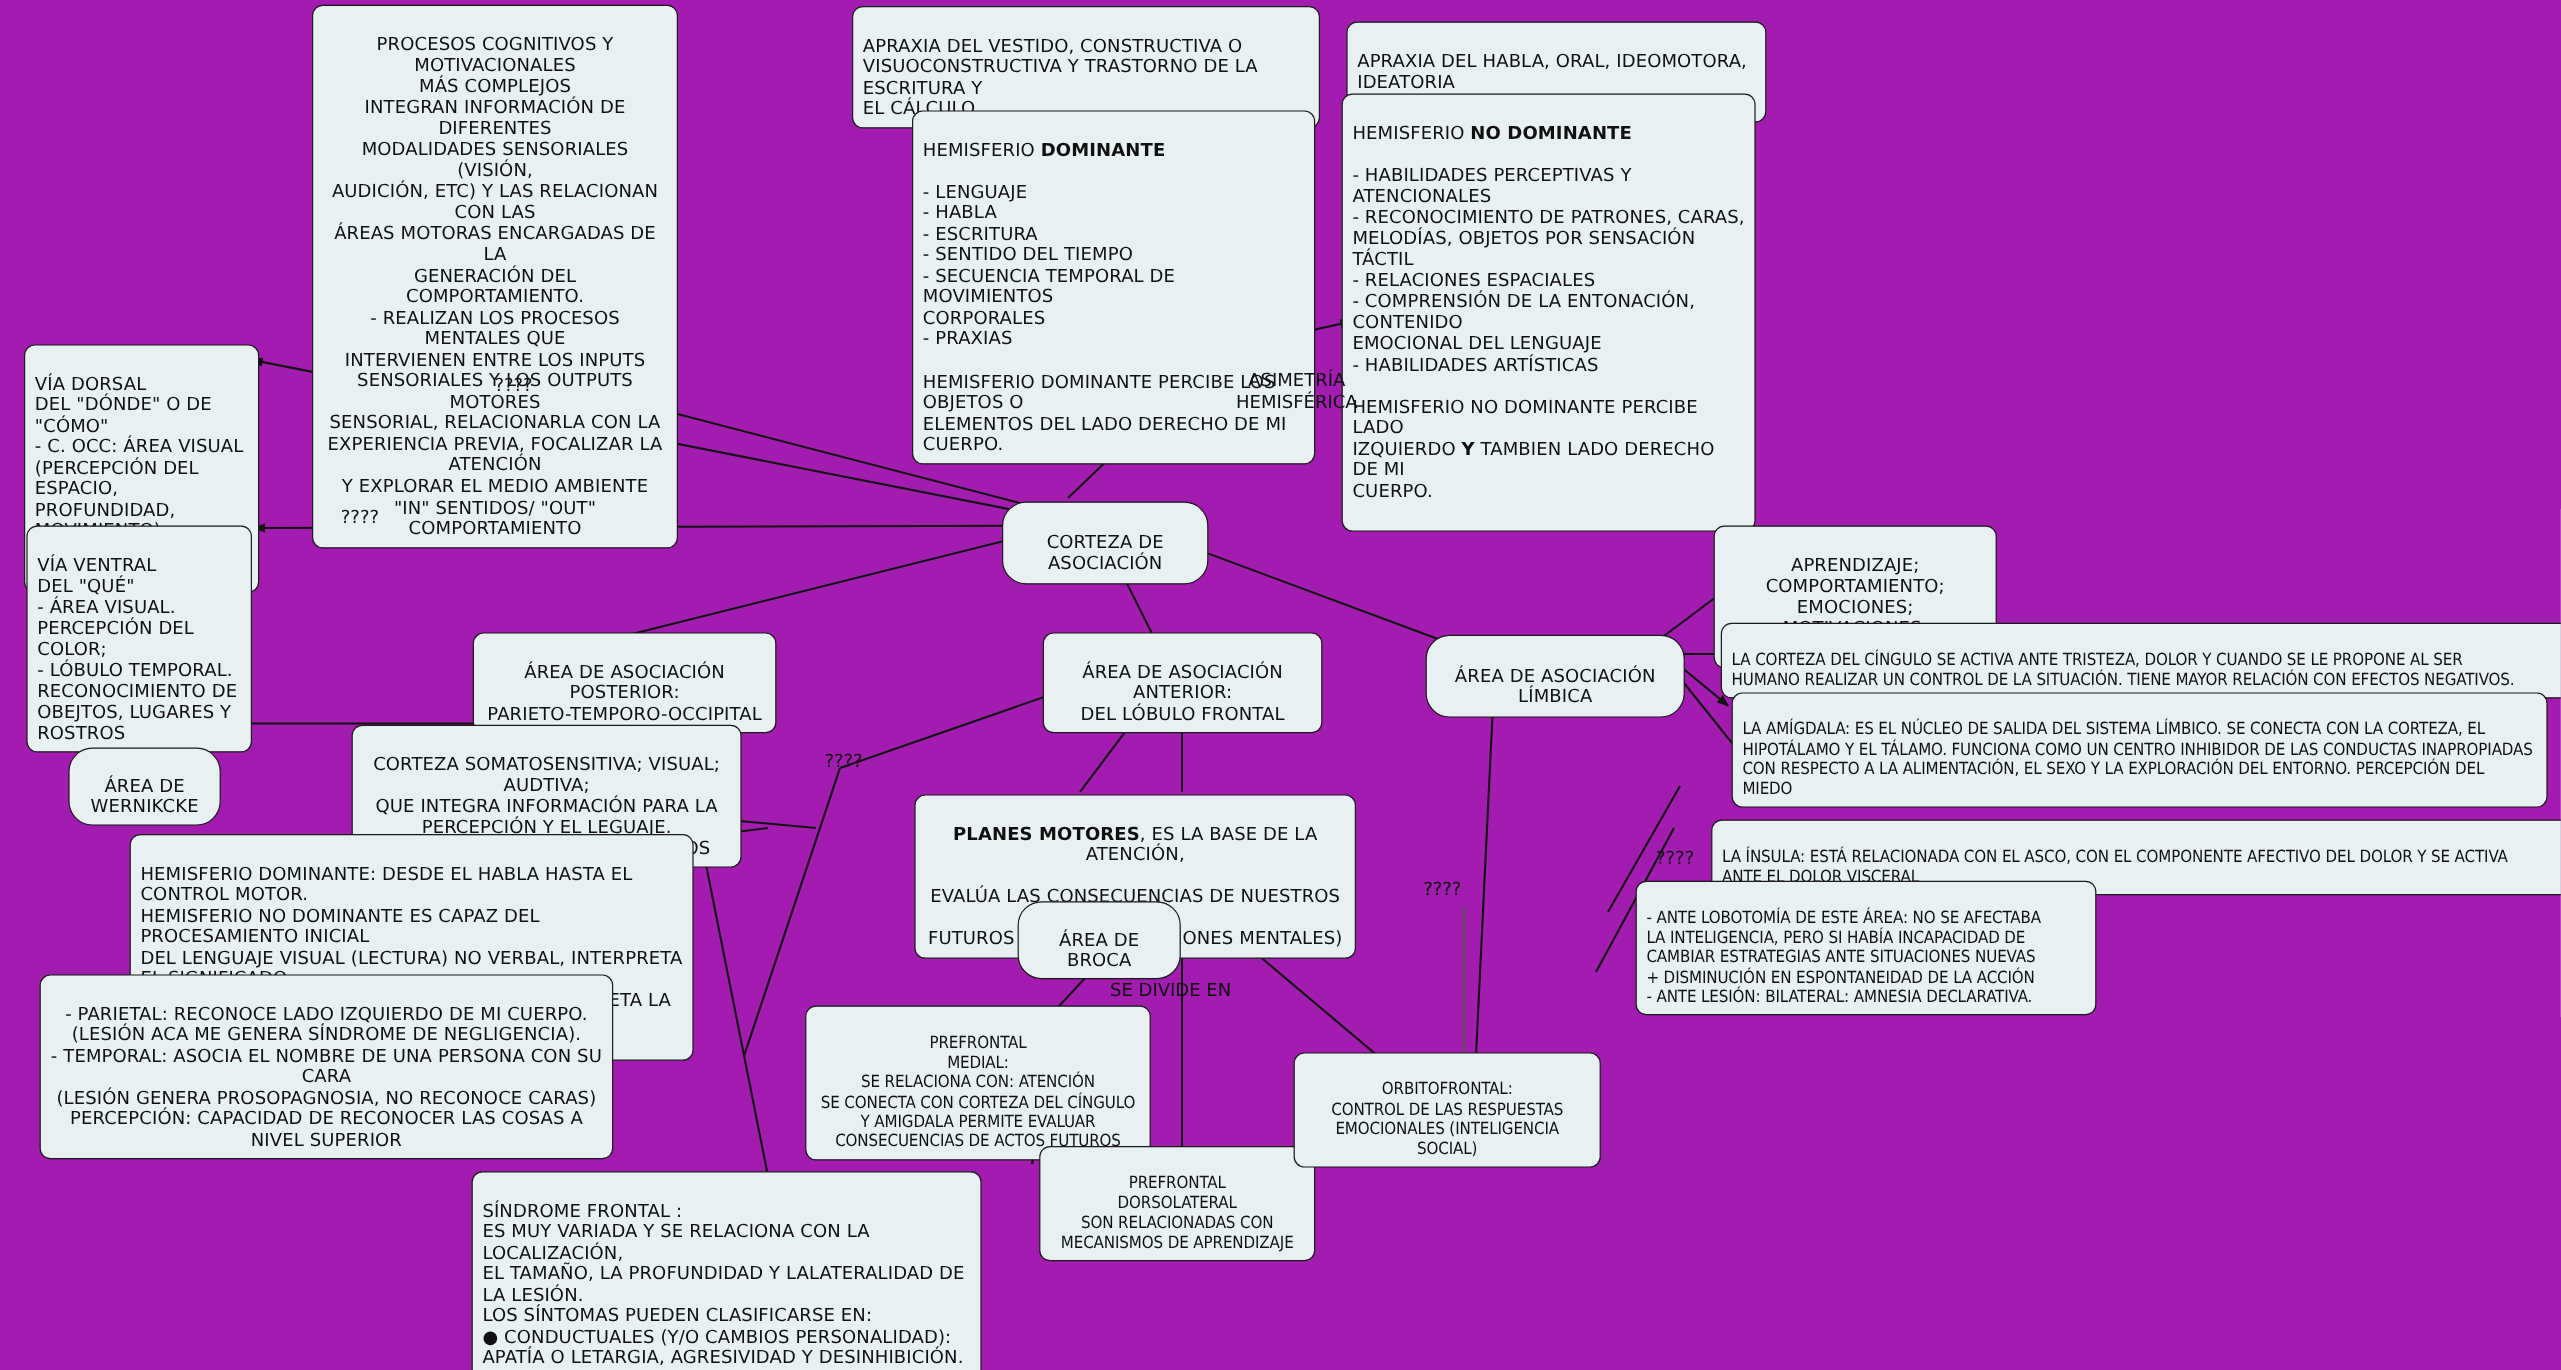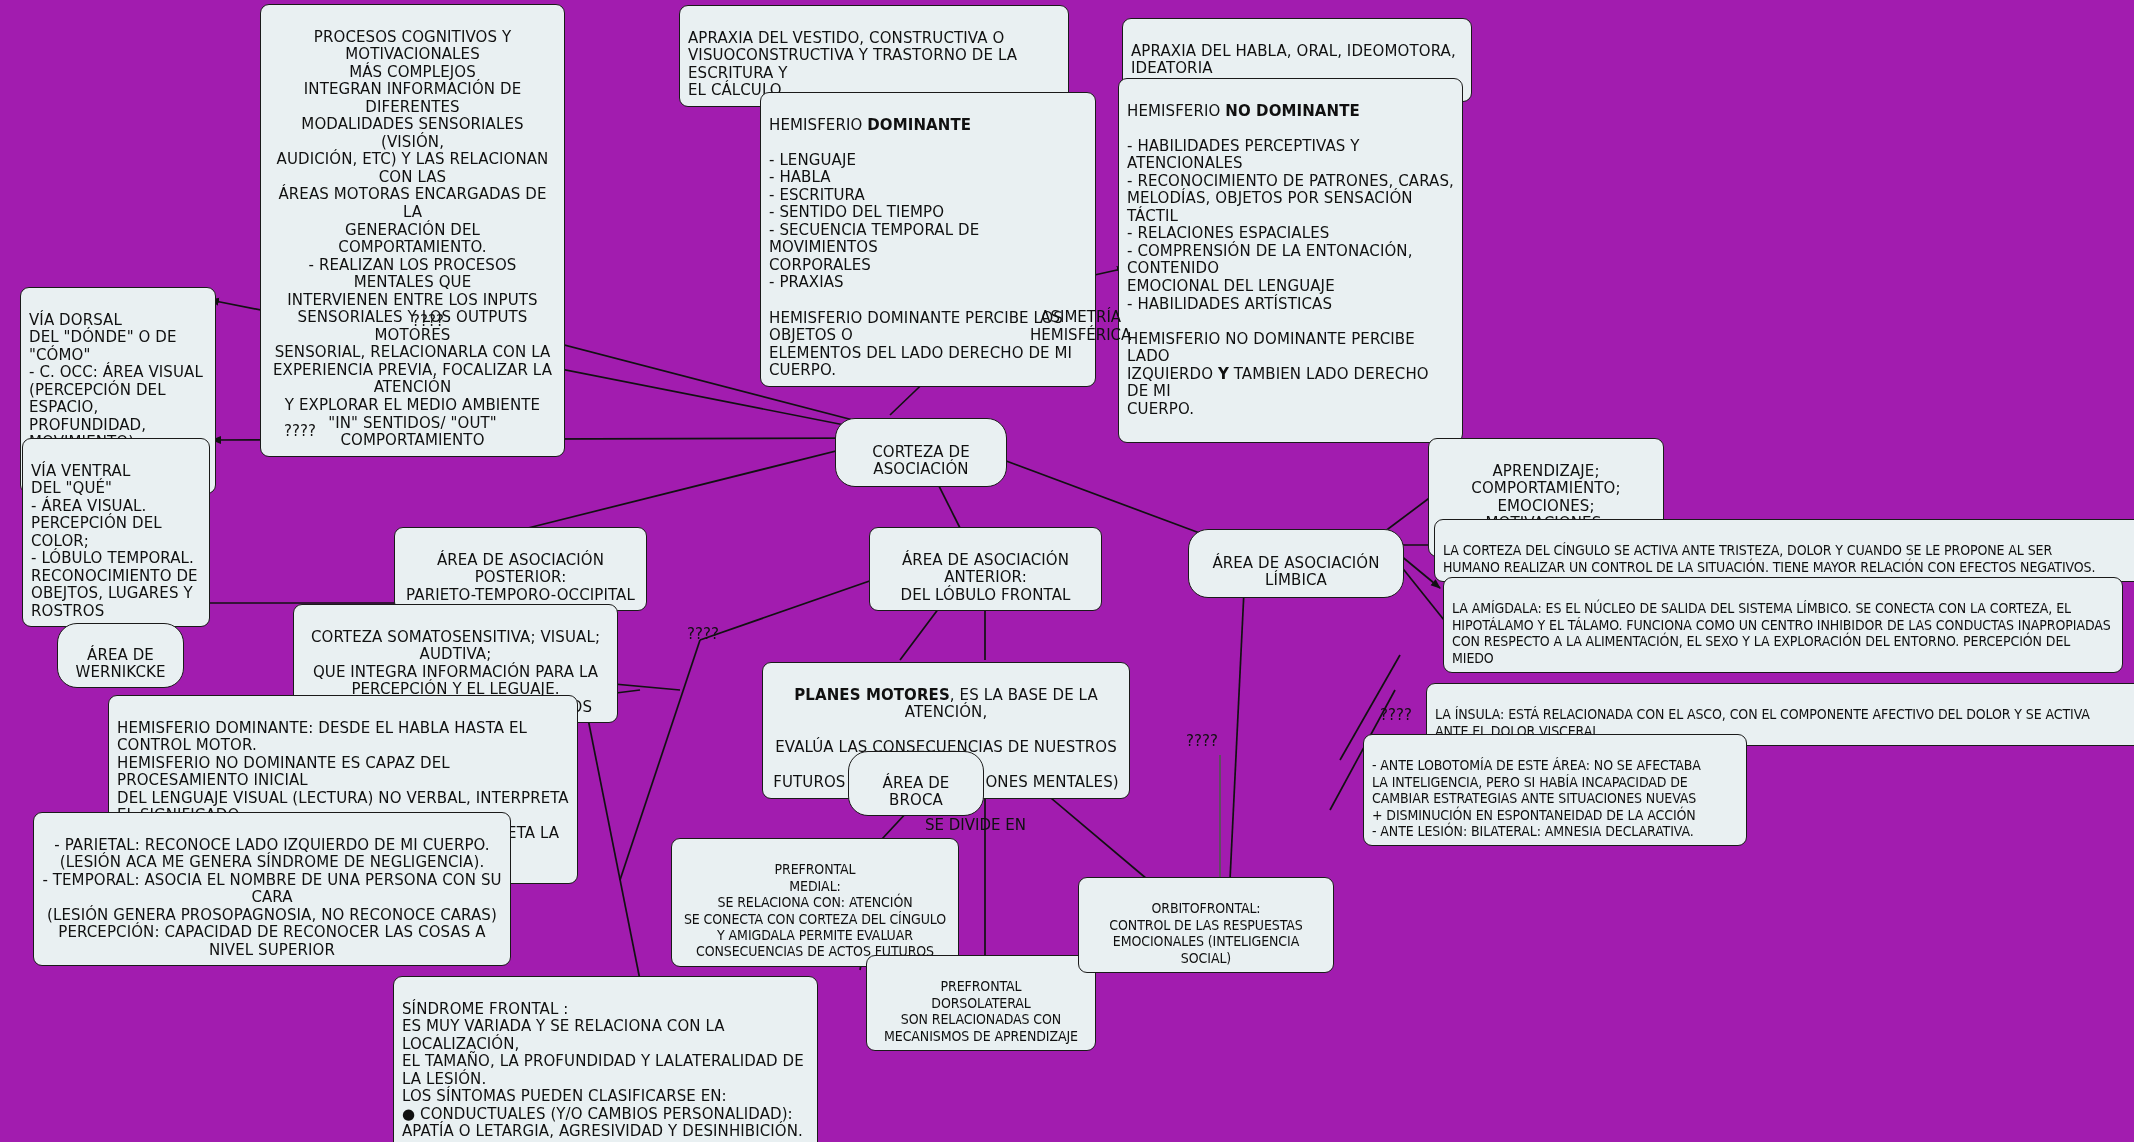"APRAXIA DEL VESTIDO, CONSTRUCTIVA O" div.node { left: 679px -> 710px }
